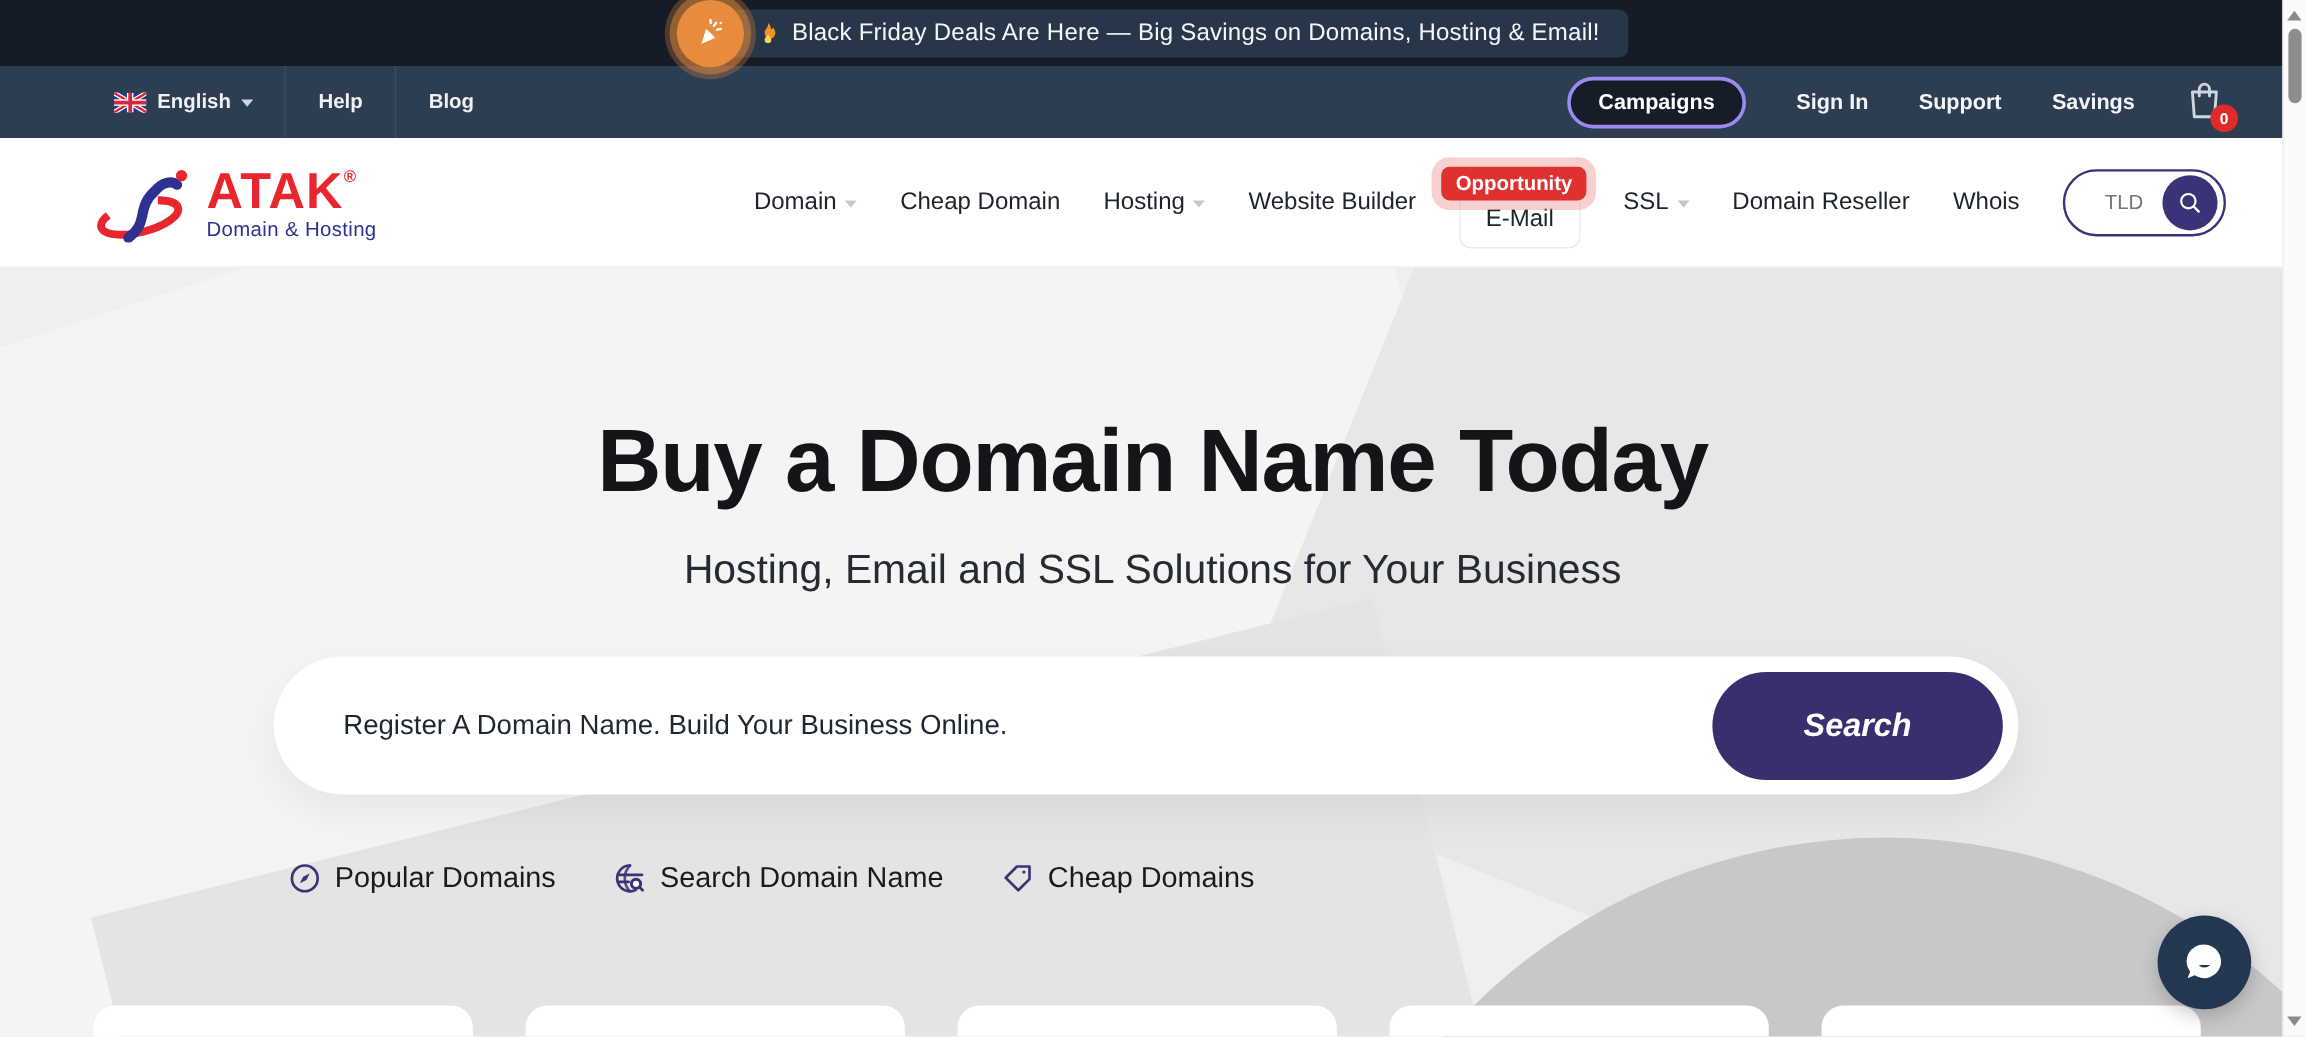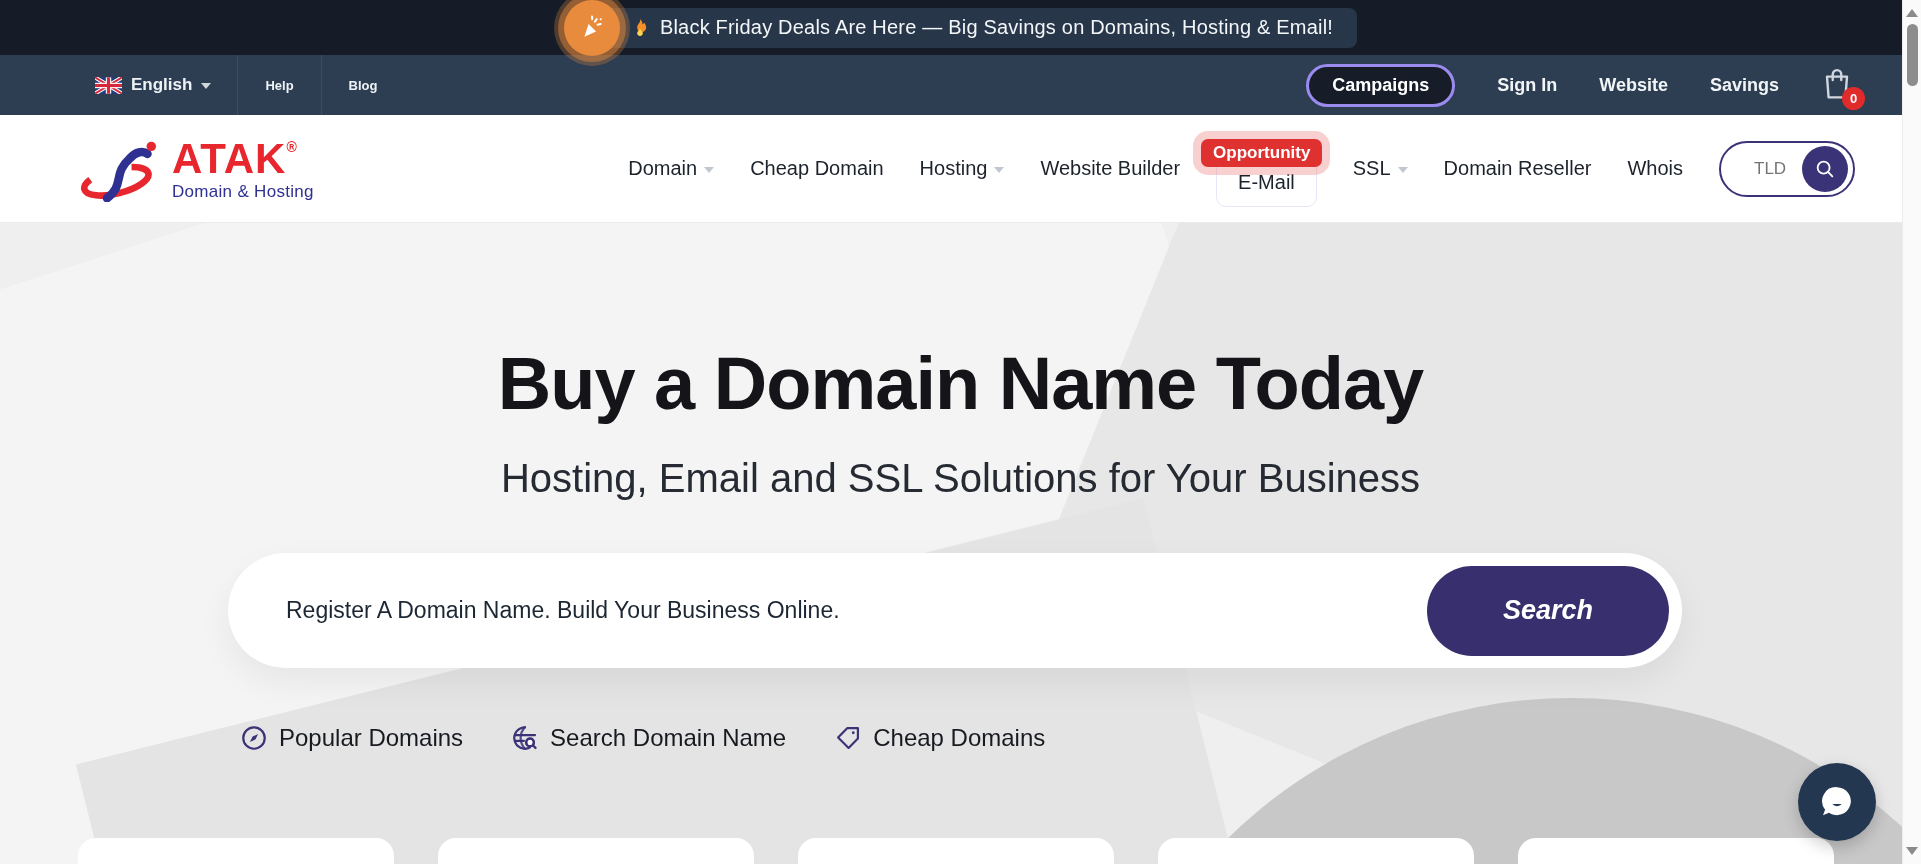"Help" .top-link { font-size: 13px -> 17px }
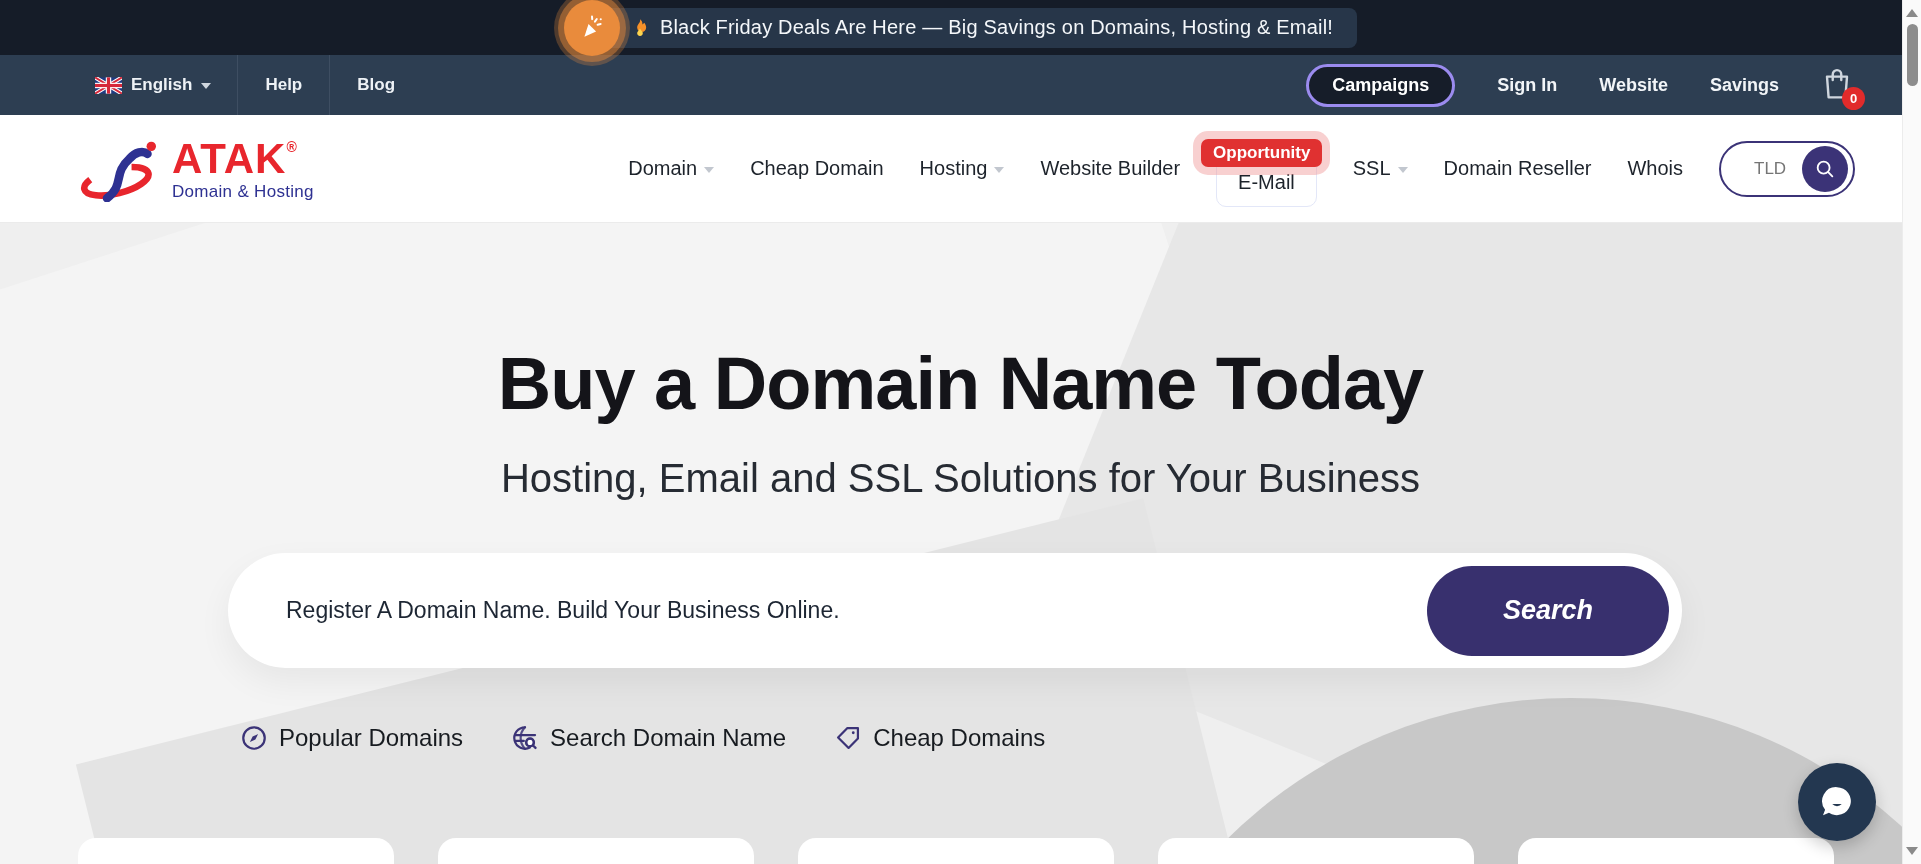"Website" a.top-right-link { text: Website -> Support }
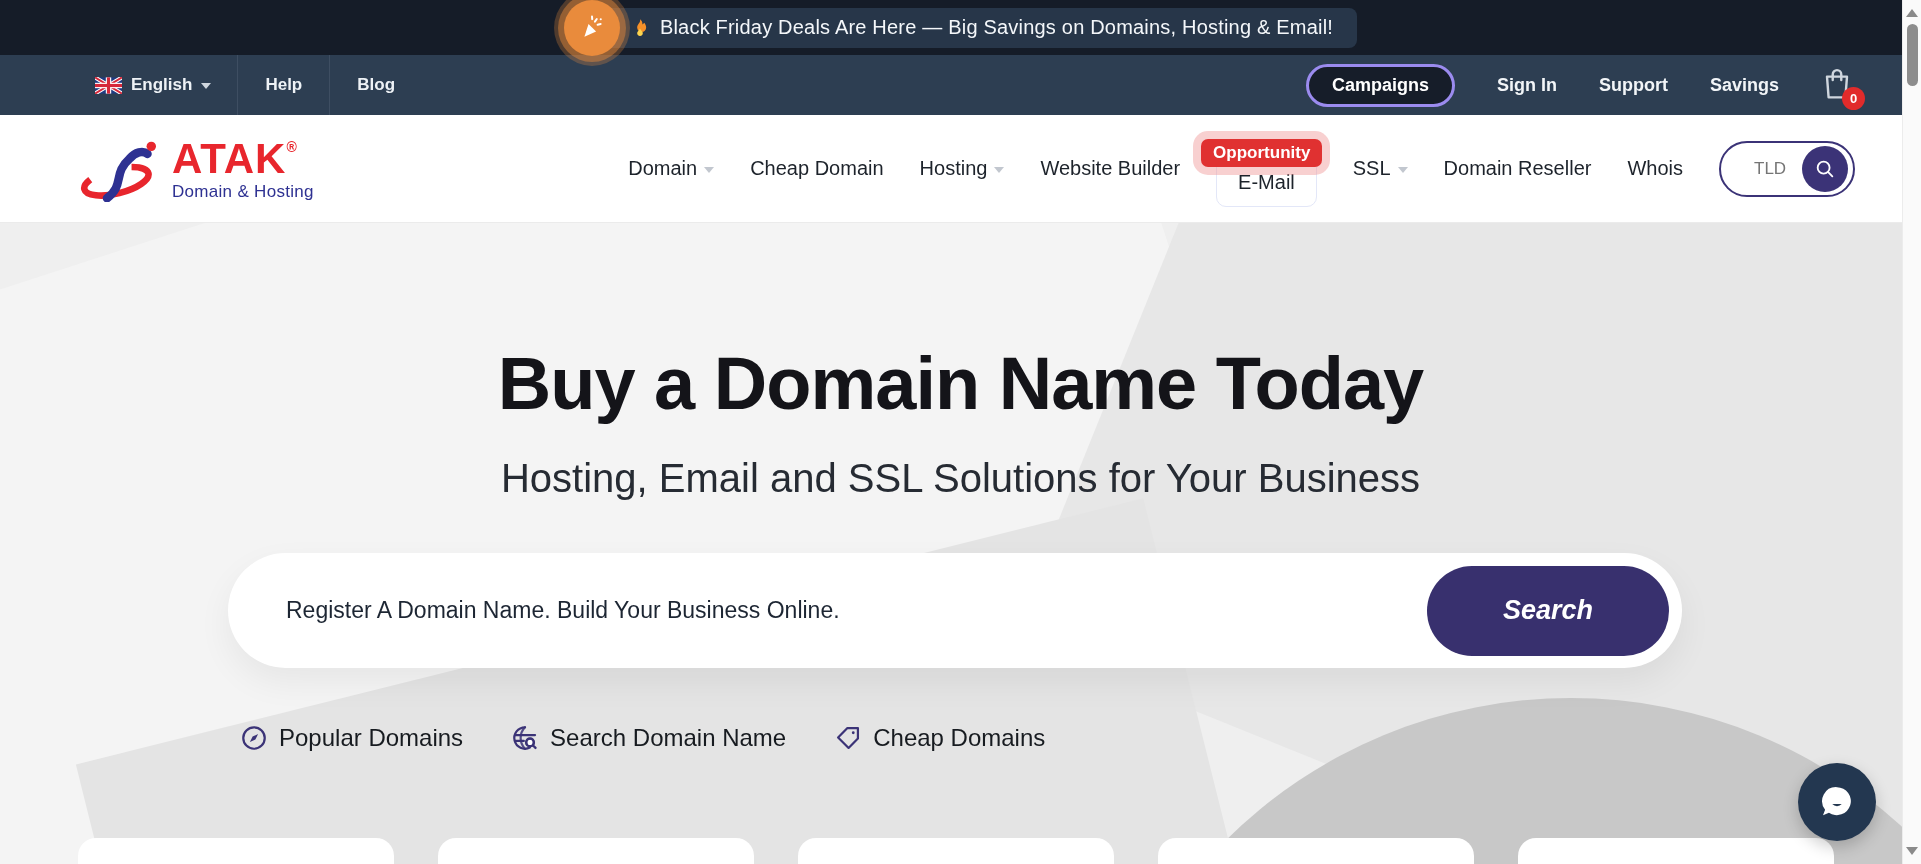"Hosting, Email and SSL Solutions" .hero-subtitle { font-size: 40px -> 34px }
